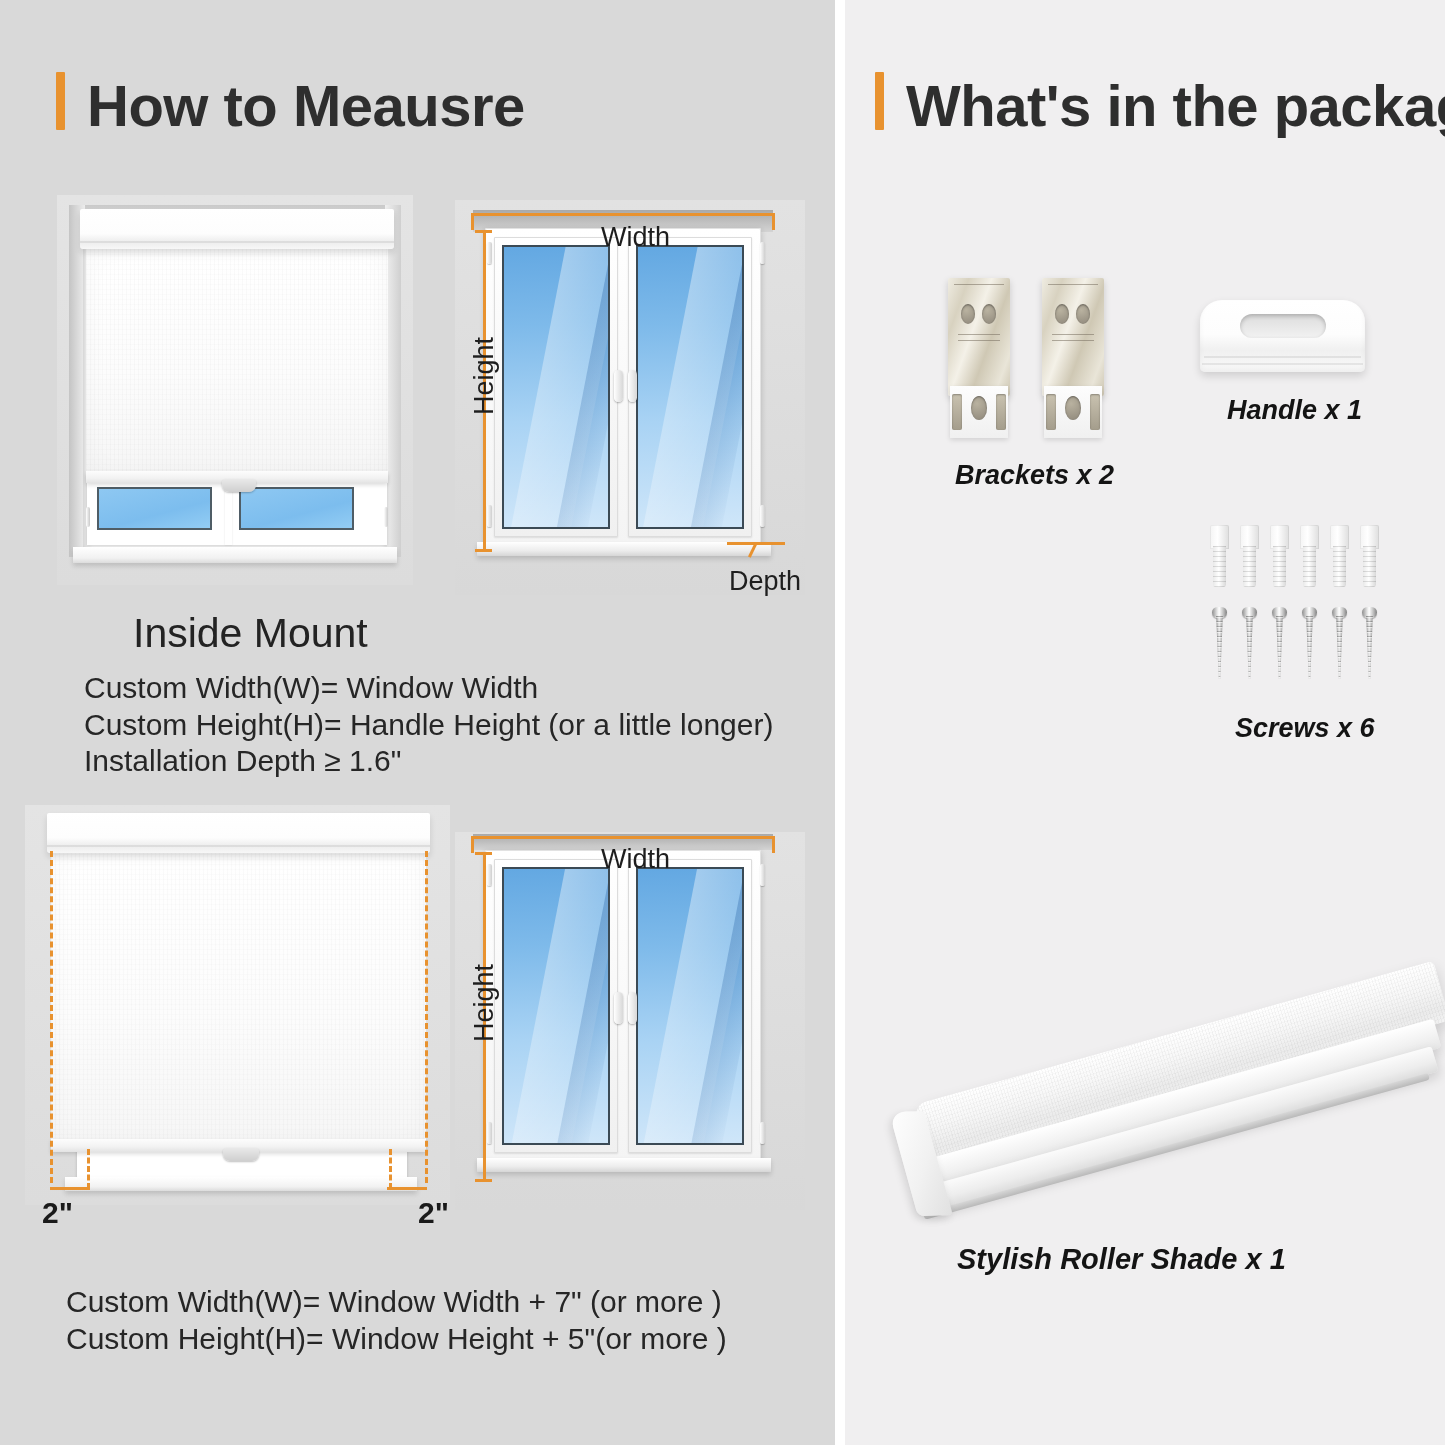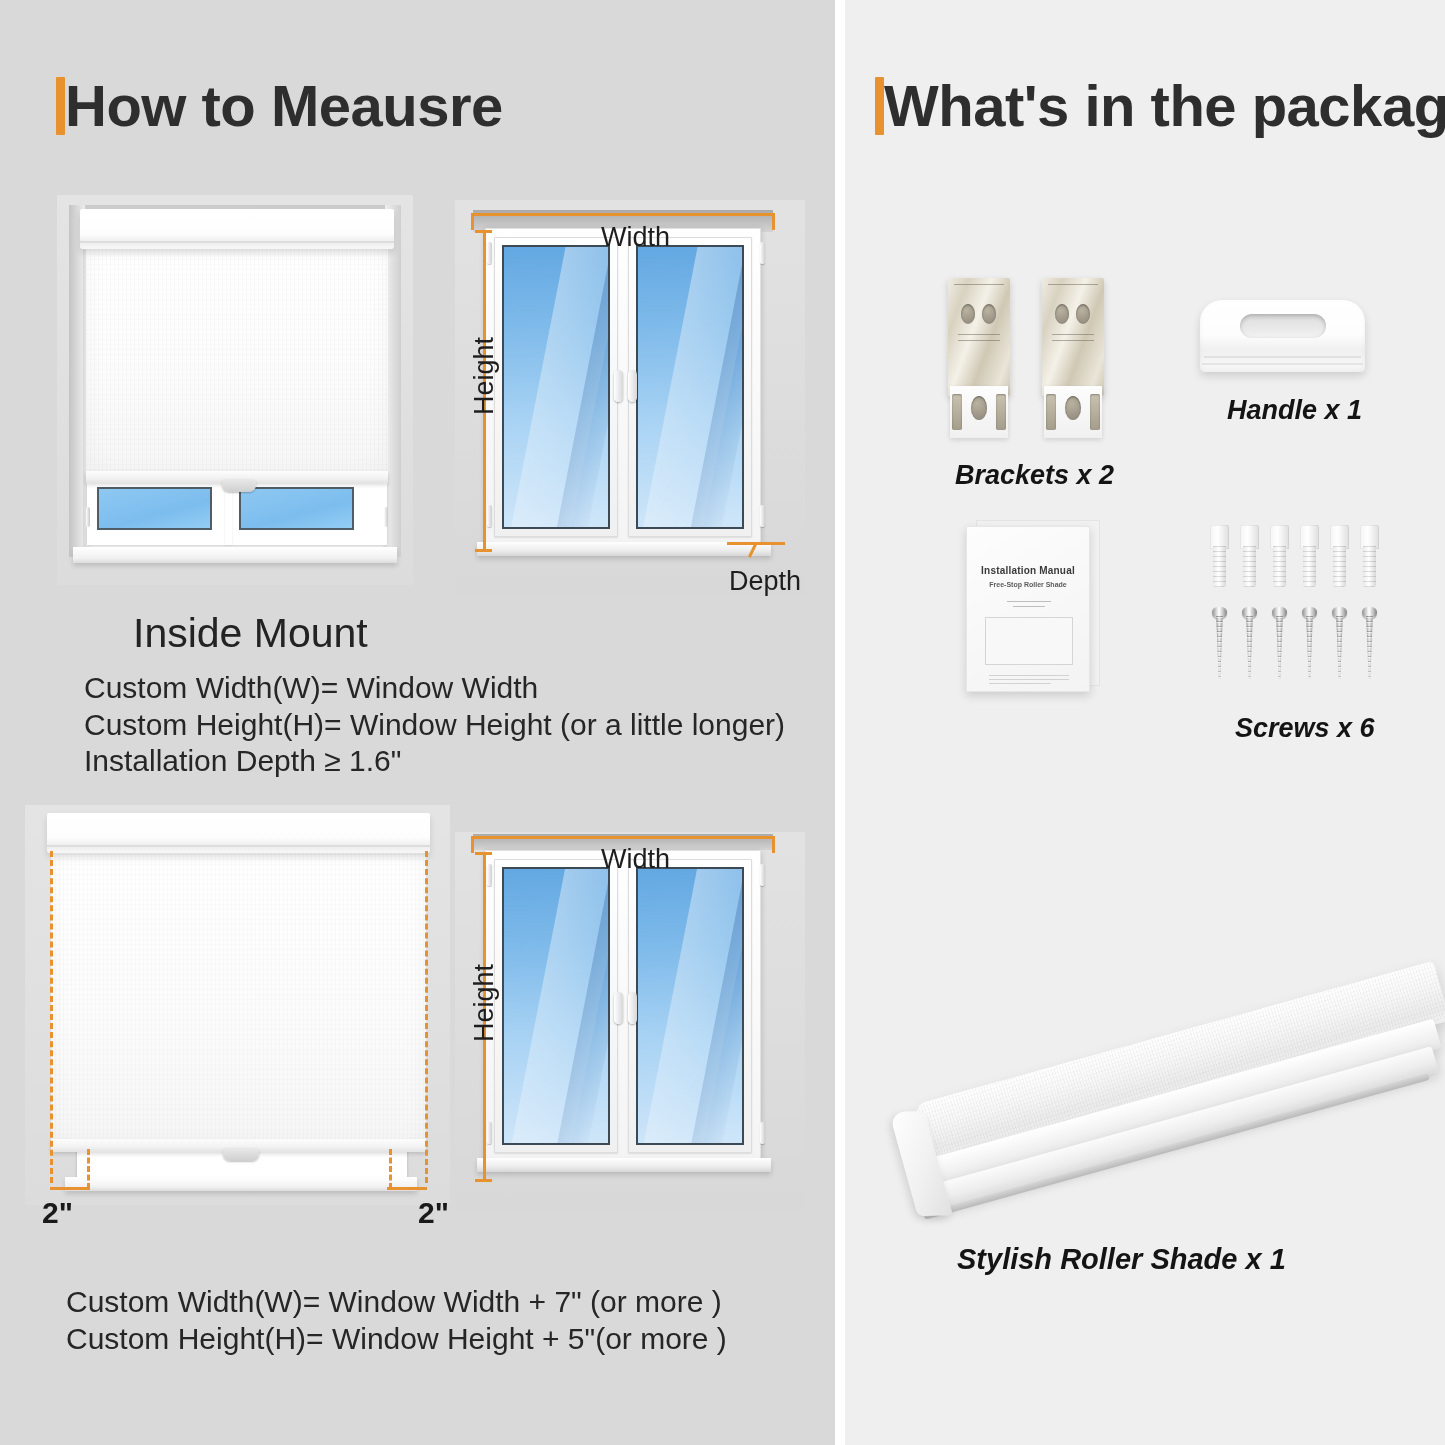"How to Meausre" .heading { align-items: center -> none; gap: none -> 22px }
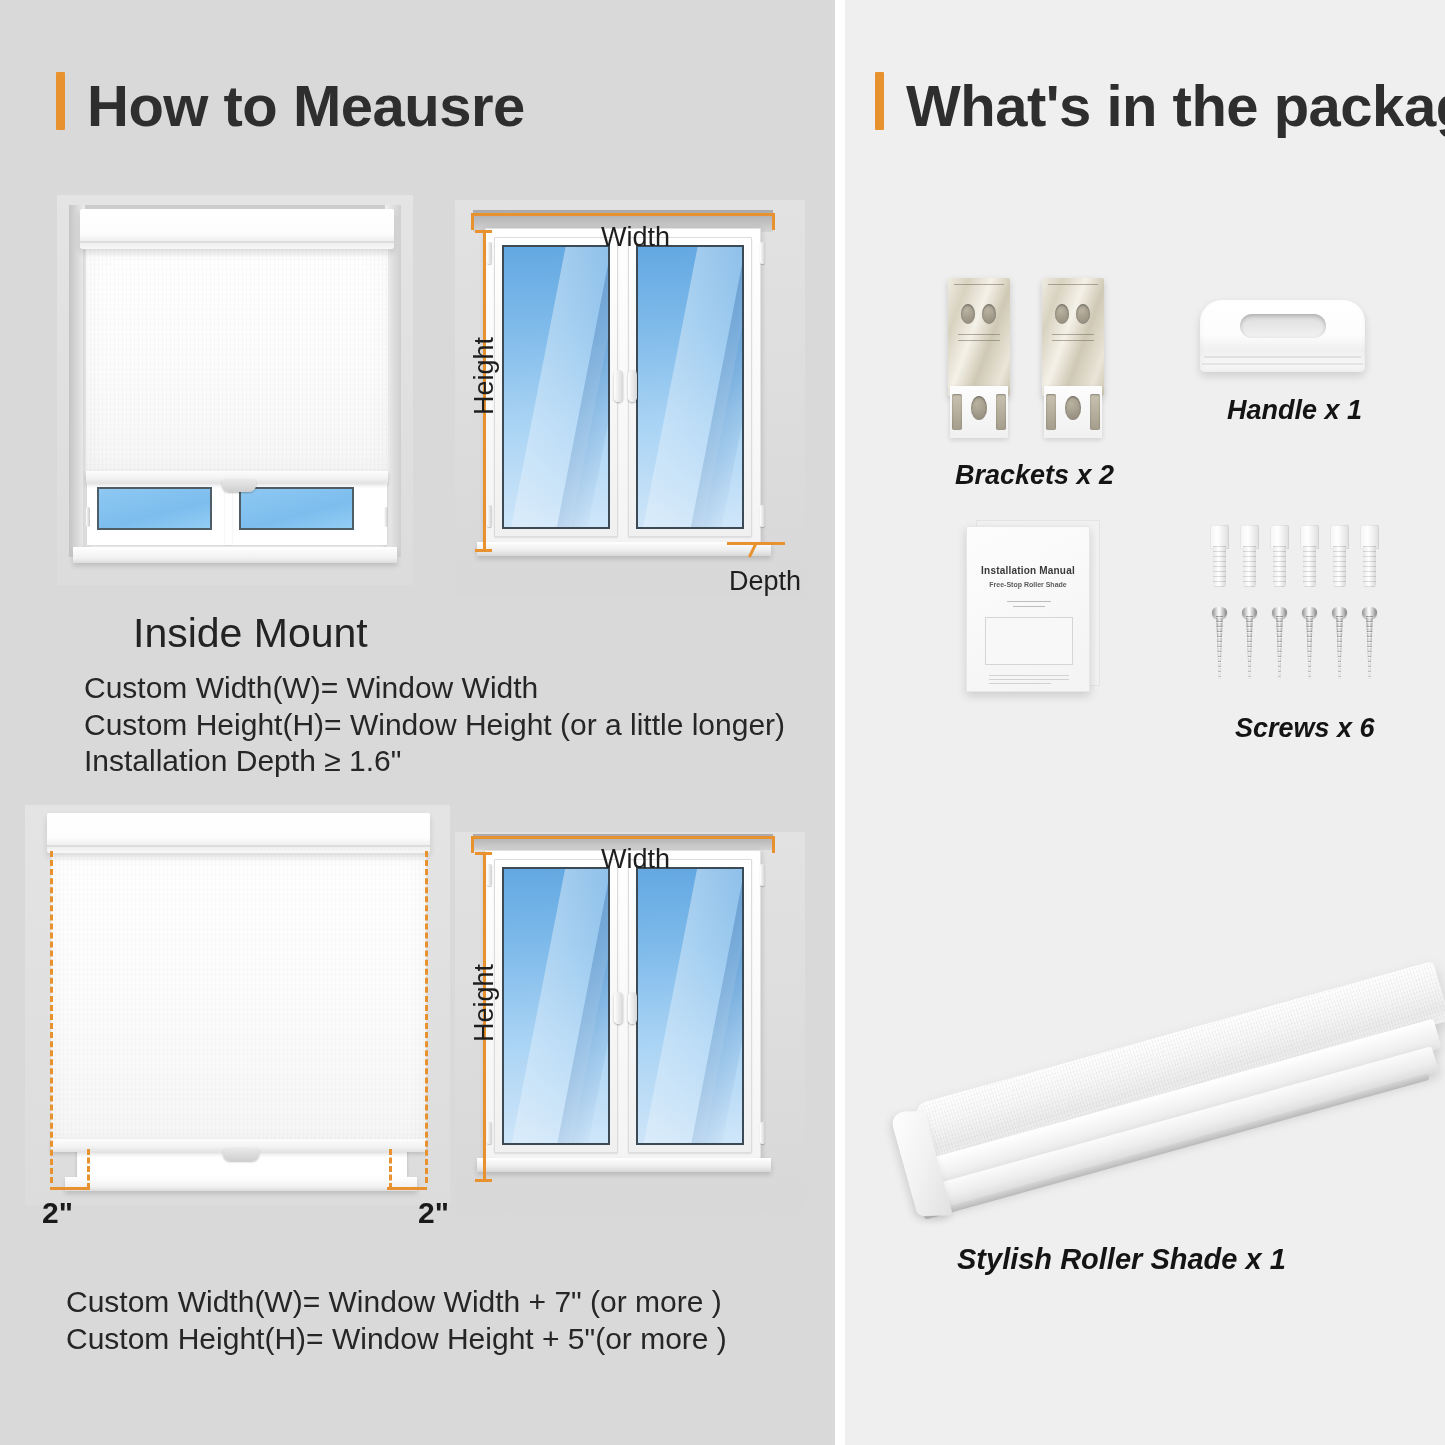"Installation Manual" div.pic { html: <div> <div></div> <div> <div>Installation Manual</div> <div>Free-Stop Roller Shade</div> <div></div> <div></div> <div></div> <div></div> <div></div> <div></div> </div> </div> -> none }
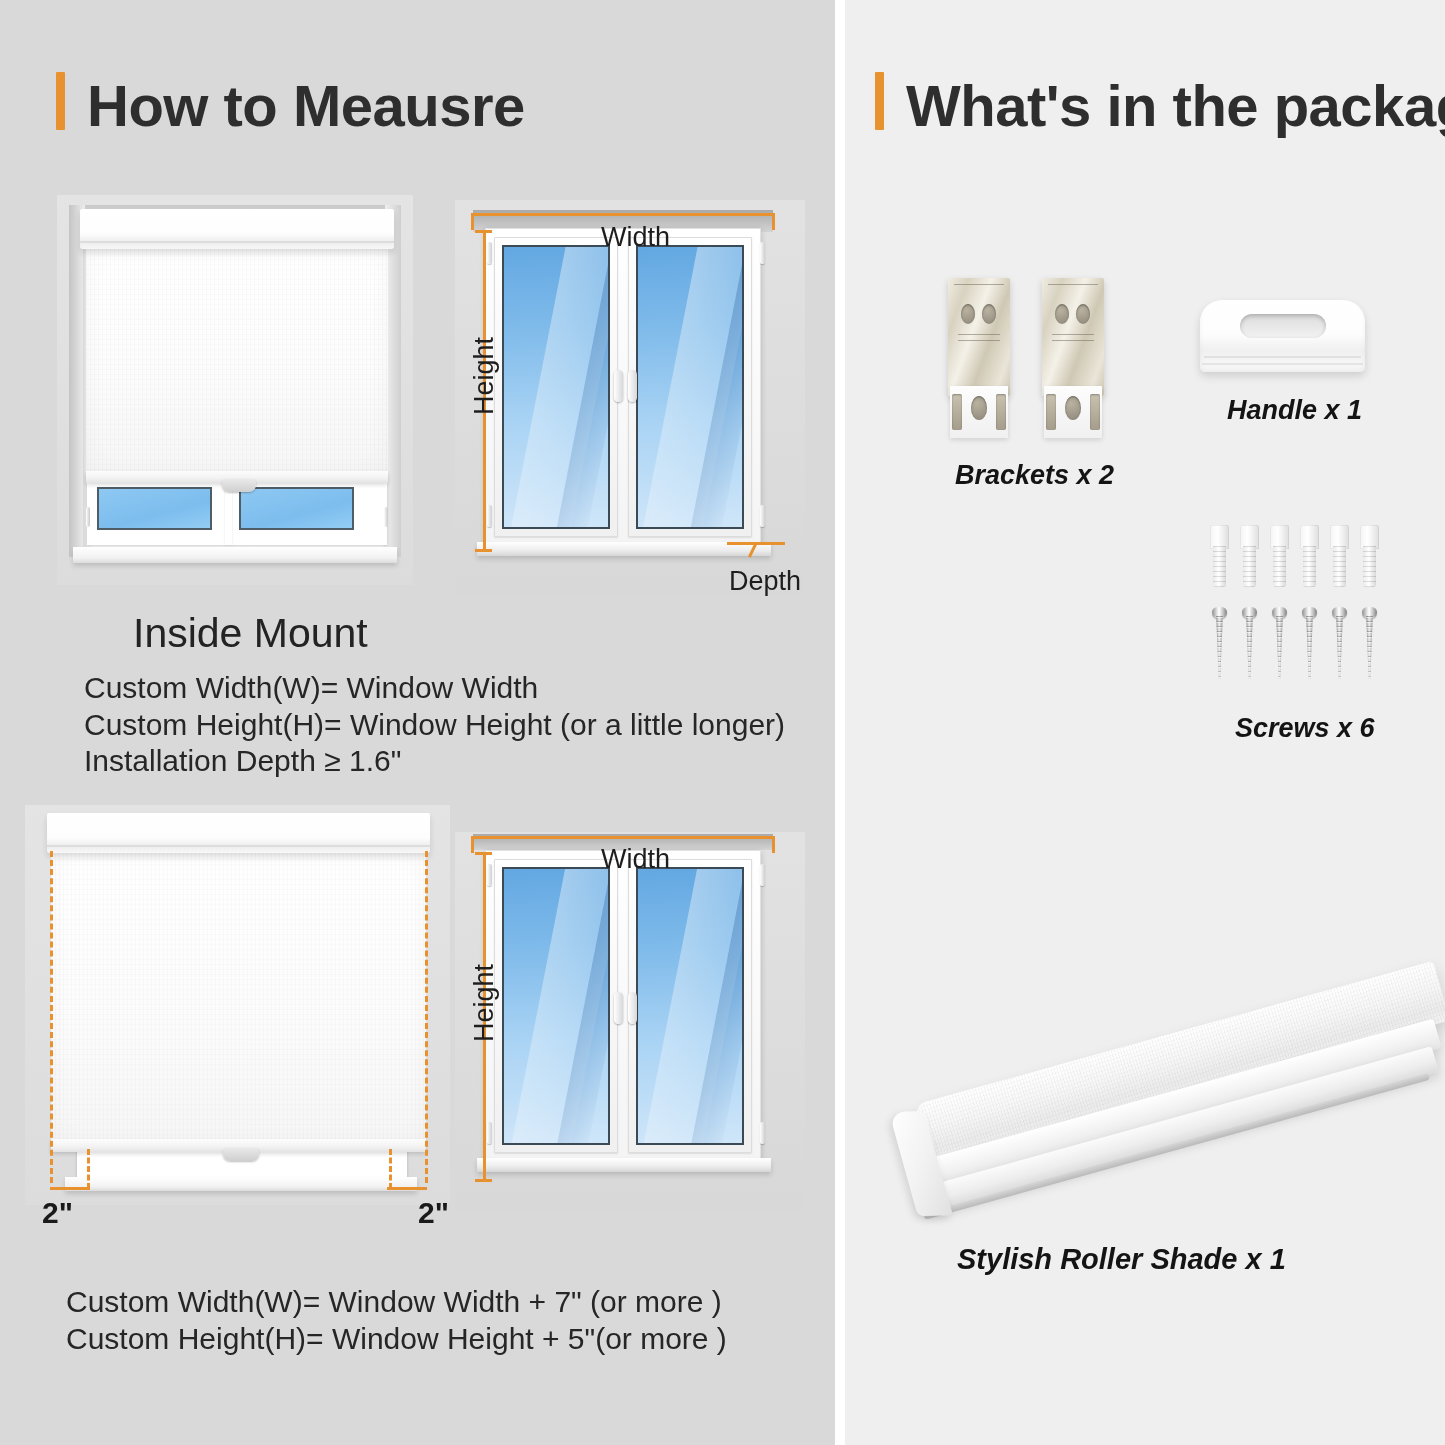"Custom Height(H)= Window Height (or" div { text: Window -> Handle }
